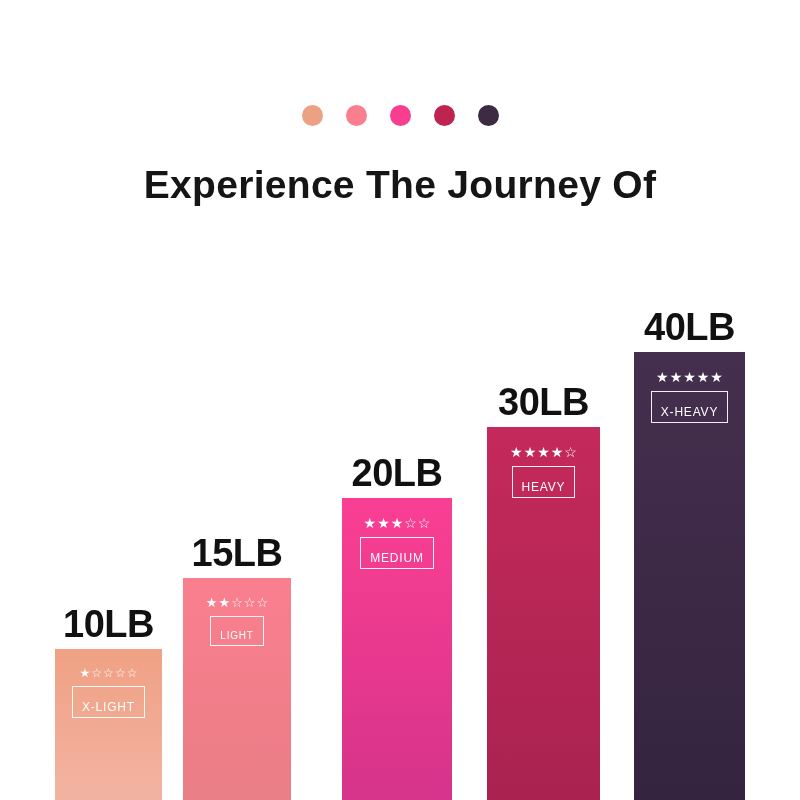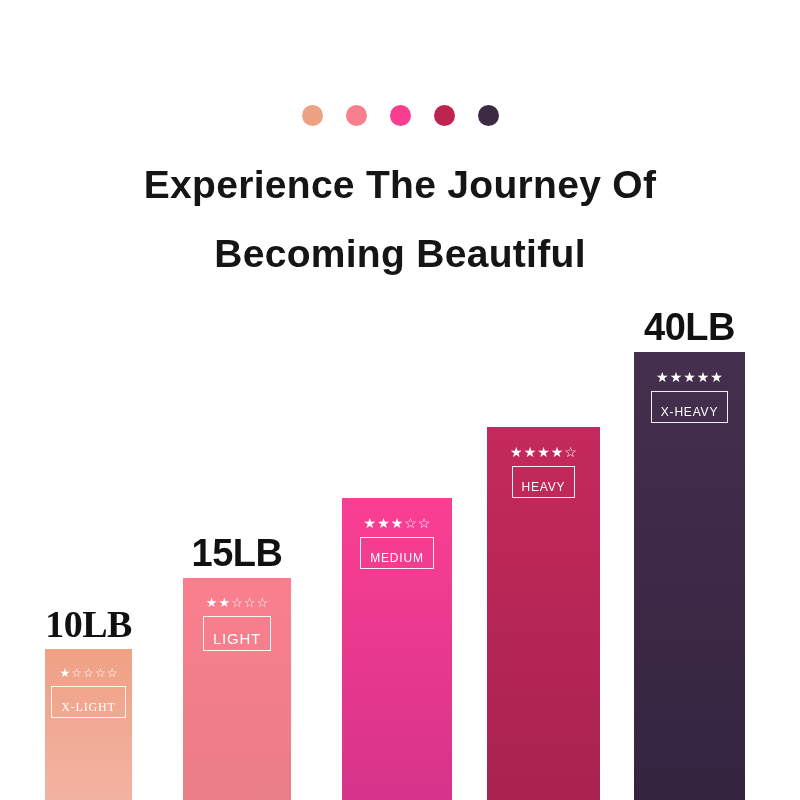"Becoming Beautiful" span.hl { html: <span>Becoming Beautiful</span> -> none }
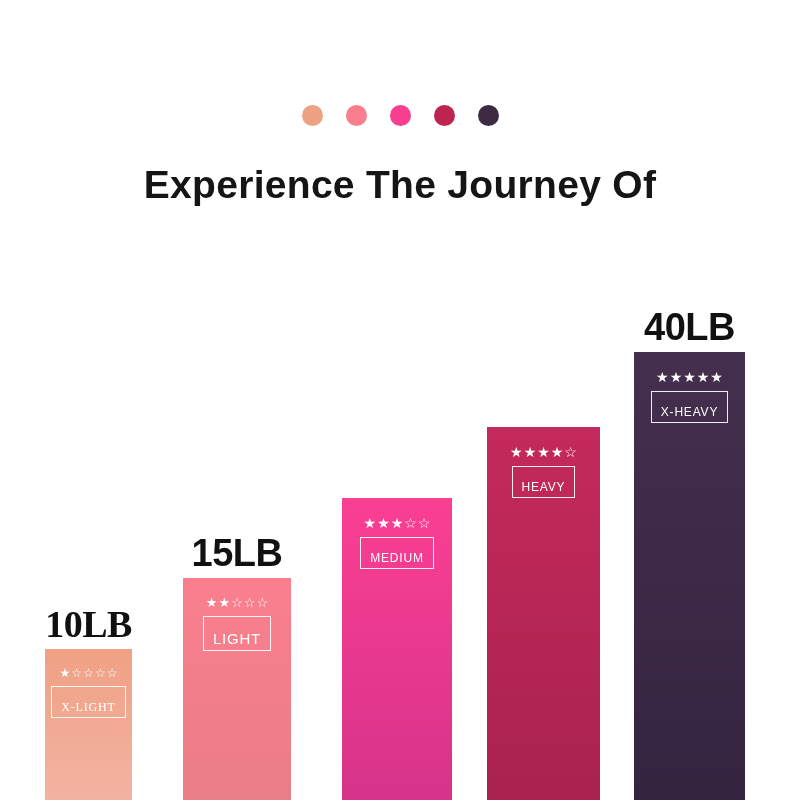"30LB" div.bar-value { html: none -> <div>30LB</div> }
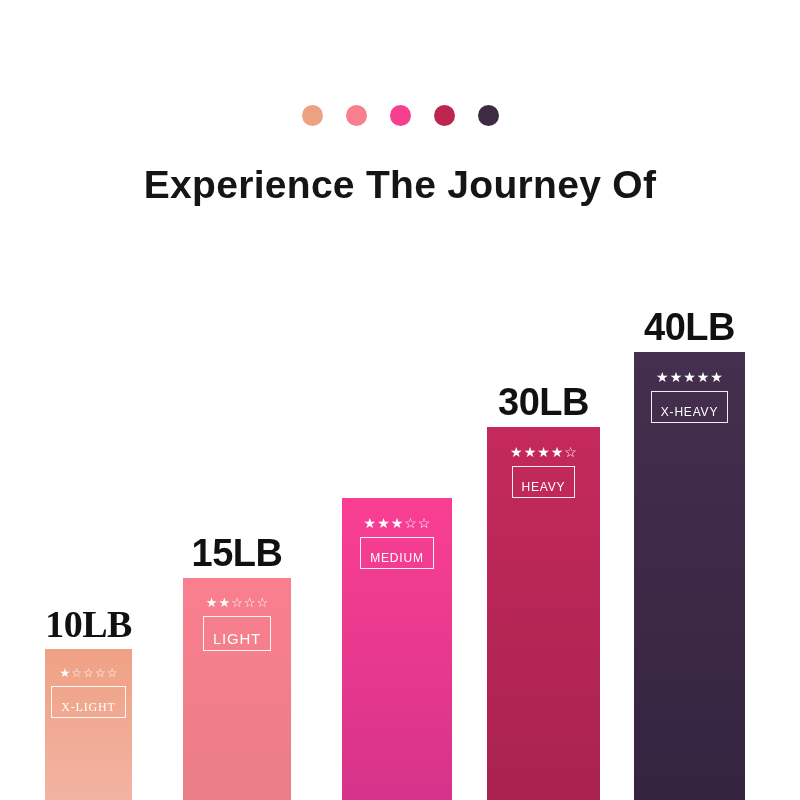"20LB" div.bar-value { html: none -> <div>20LB</div> }
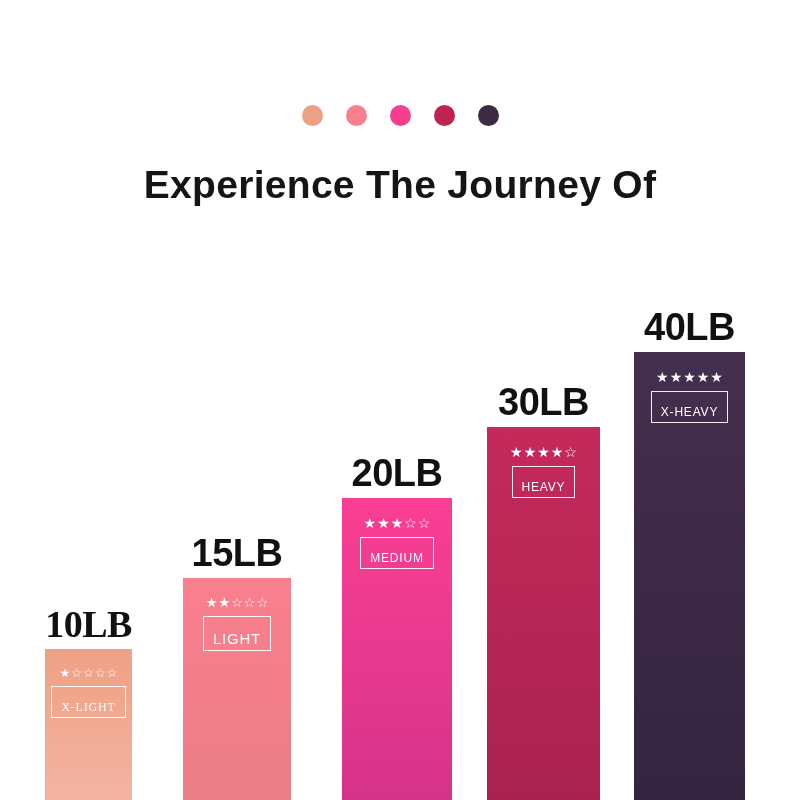"10LB" div.bar-group { font-family: Liberation Serif, serif -> none; left: 45px -> 55px; width: 87px -> 107px }
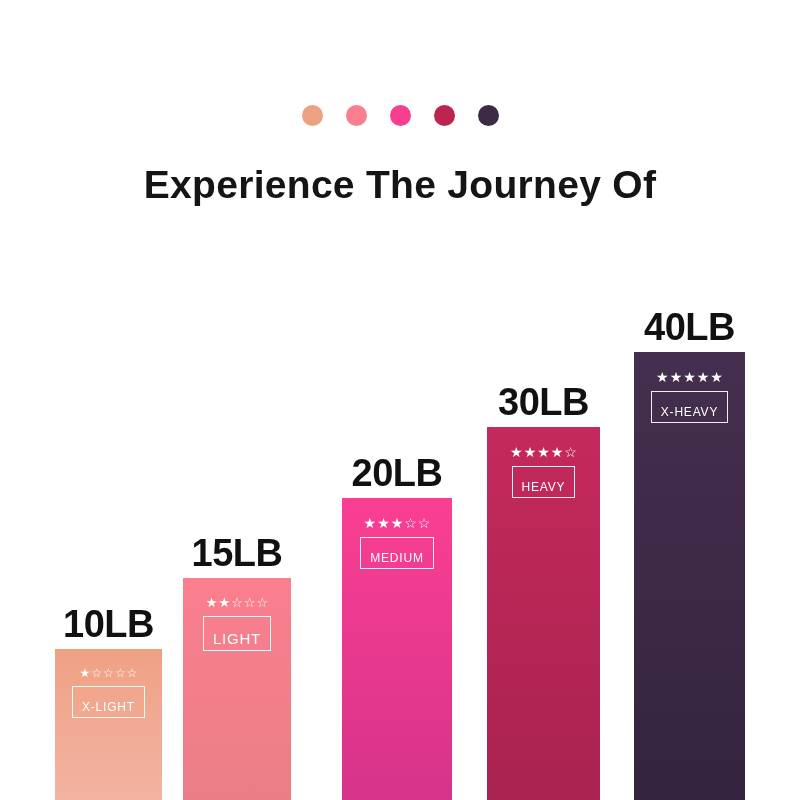"LIGHT" div.badge { font-size: 15px -> 10px }
